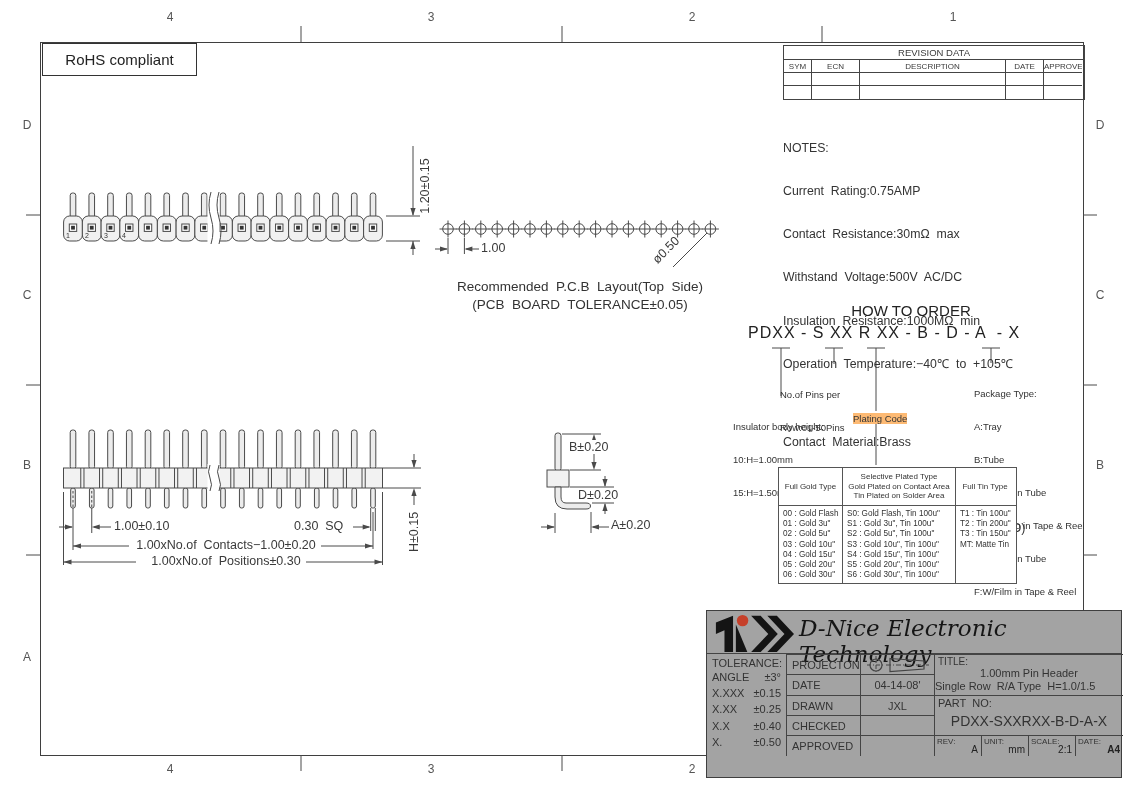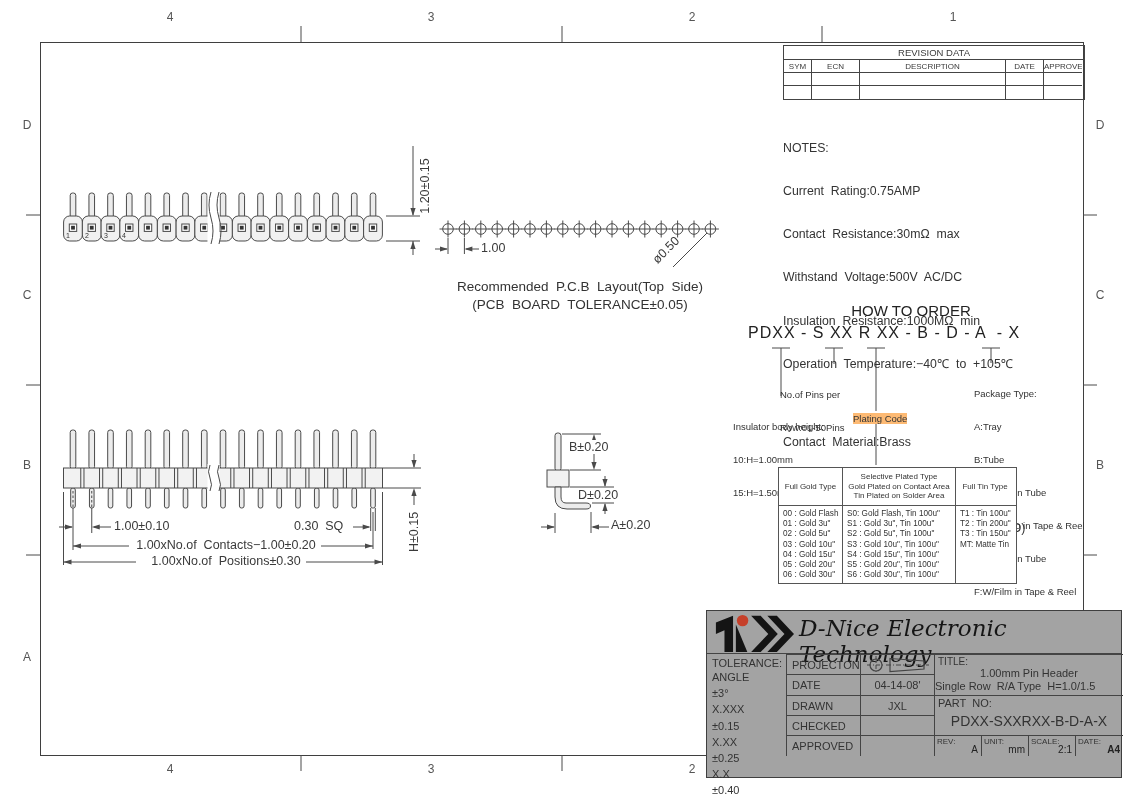"RoHS compliant" div.rohs { html: none -> <div> <span>RoHS compliant</span> </div> }
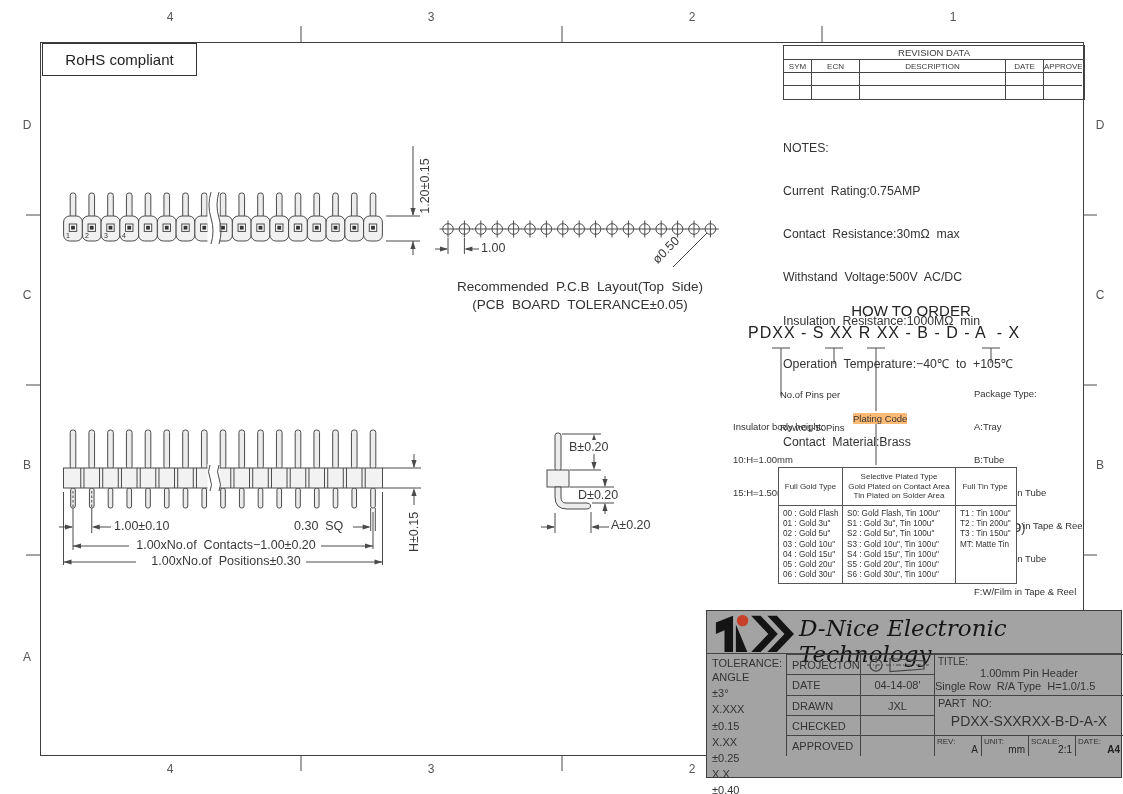"ANGLE" .tolrow { flex-direction: column -> none }
